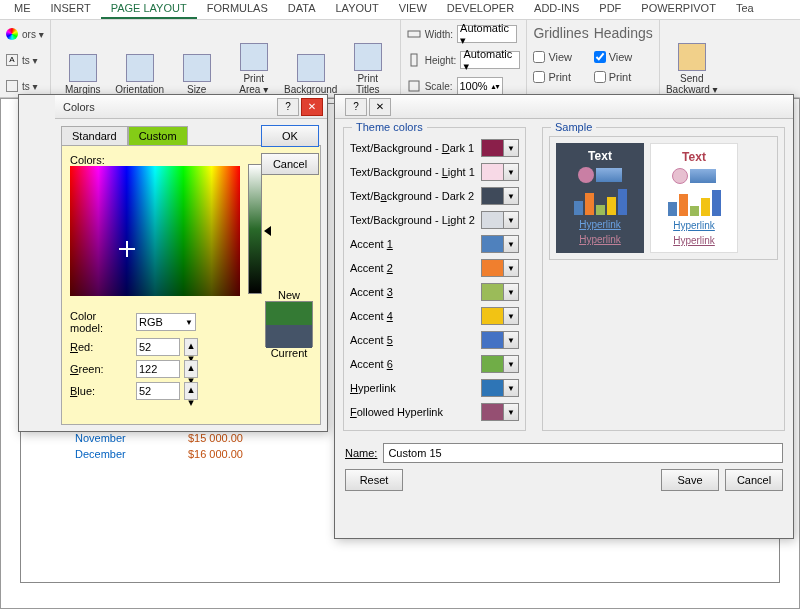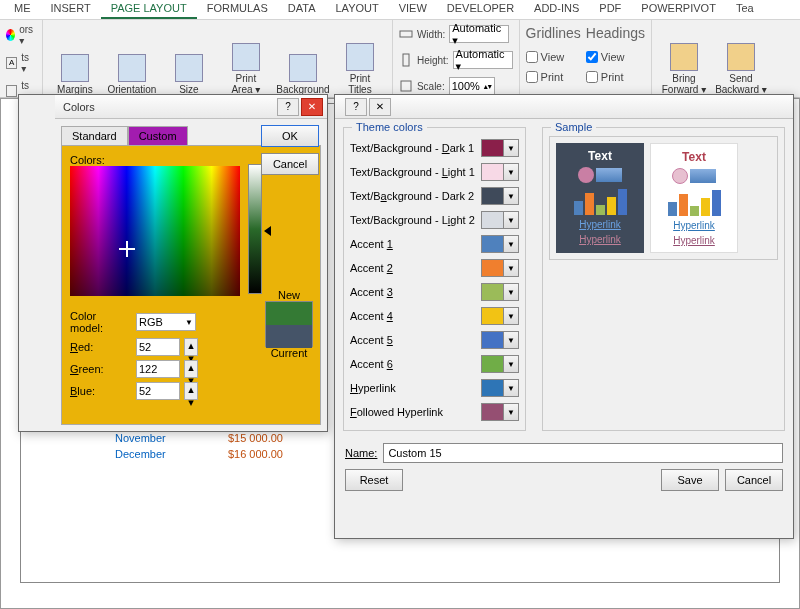"Bring" div.big-btn { html: <div> <div></div> <div>Bring Forward ▾</div> </div> -> none }
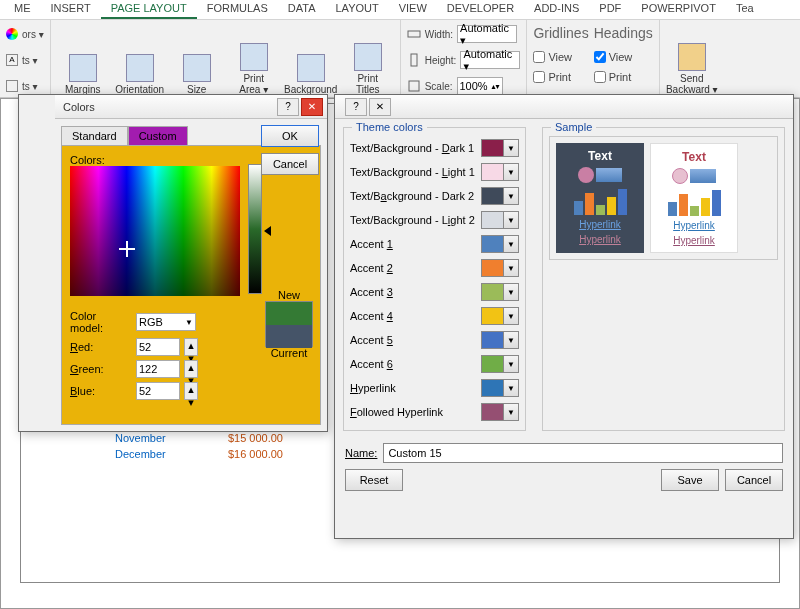"Custom" .tabbtn.active { background: #a21caf -> #84cc16 }
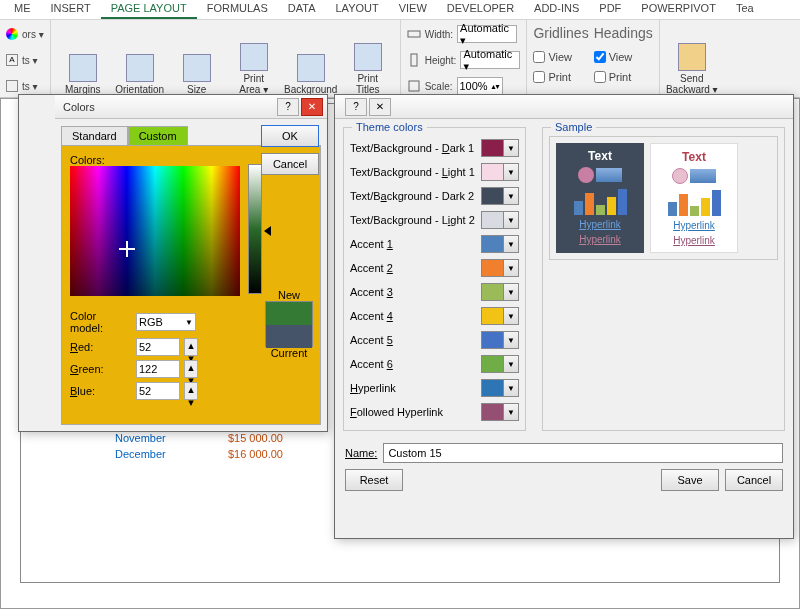"Colors:" .tabbody { background: #eab308 -> #fef9c3 }
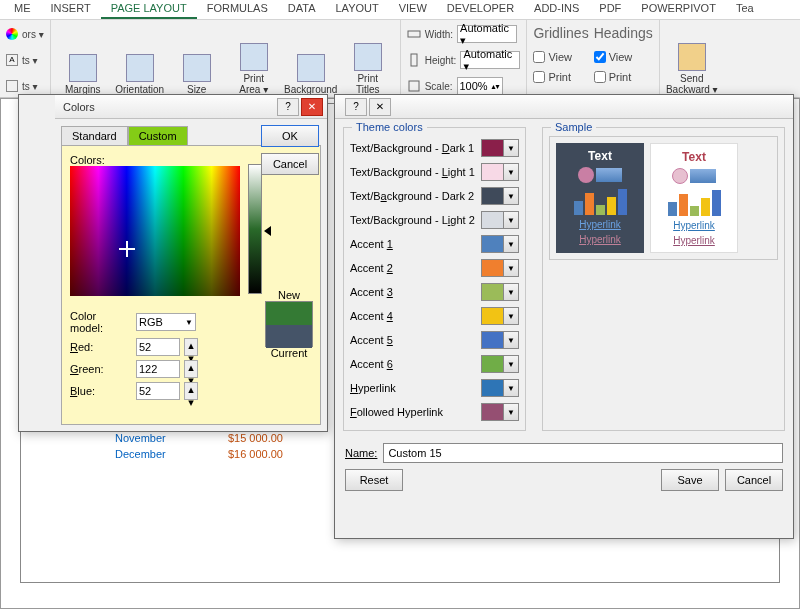"November" .cell-row { margin-left: 40px -> none }
